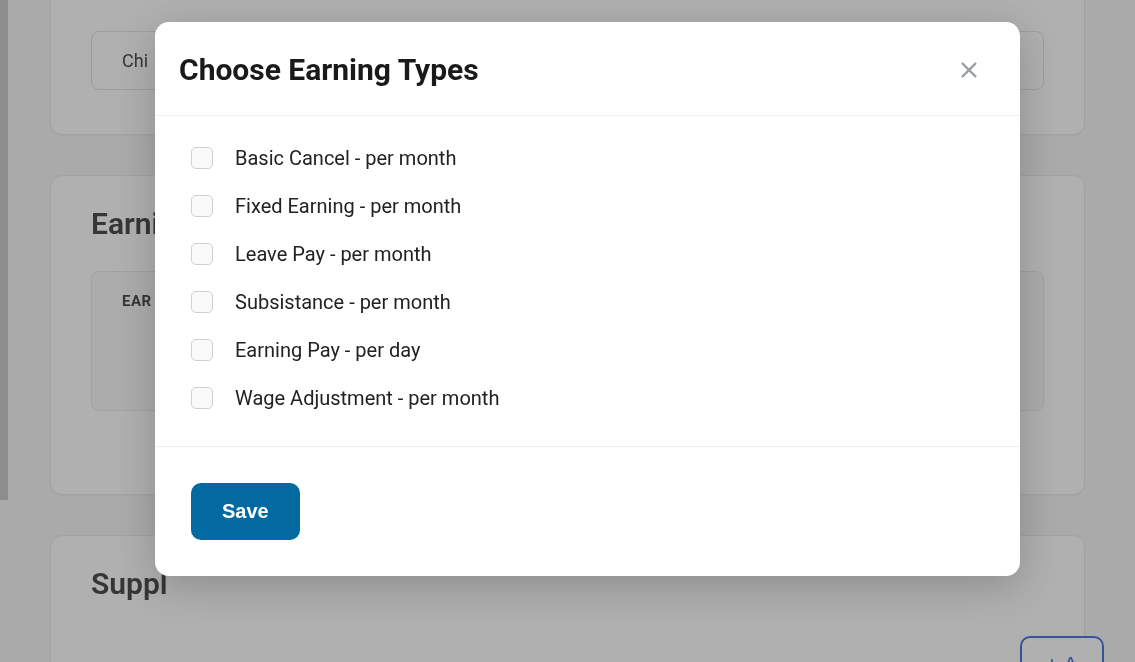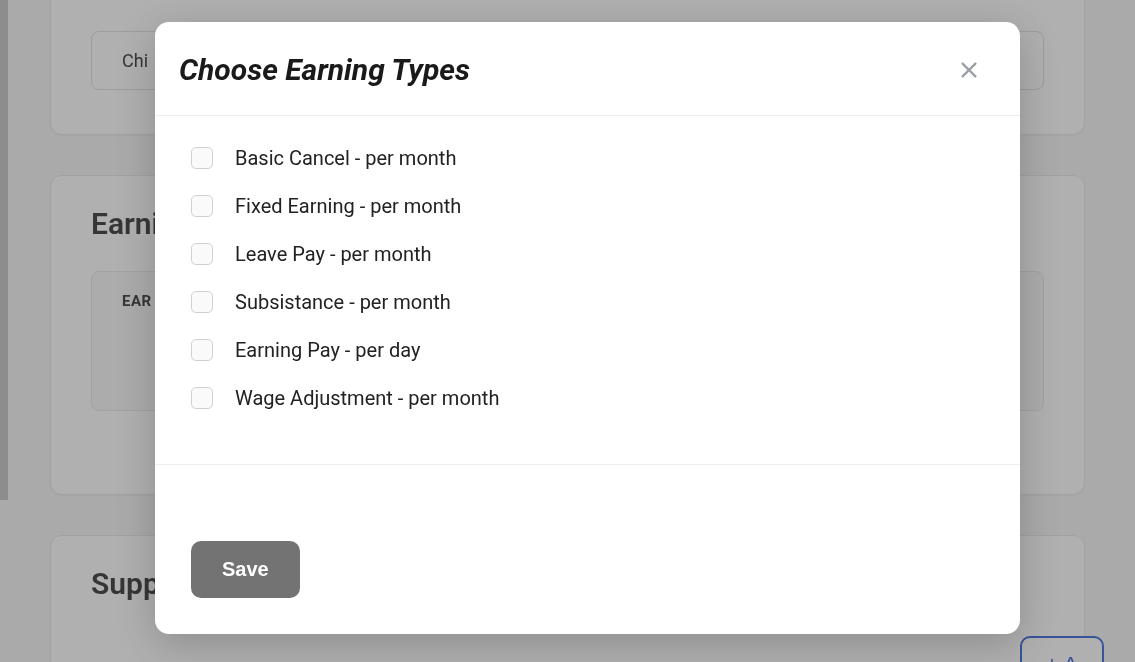"Choose Earning Types" .modal-title { font-style: italic -> none }
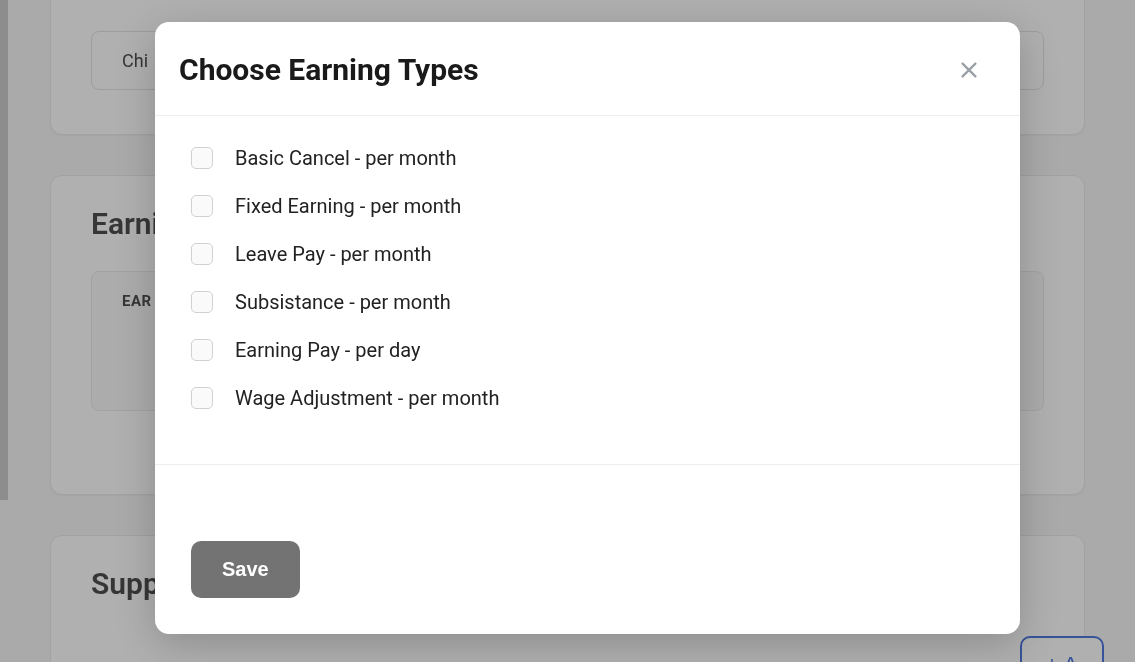"Wage Adjustment - per month" .check-row:last-child { margin-bottom: 18px -> 0 }
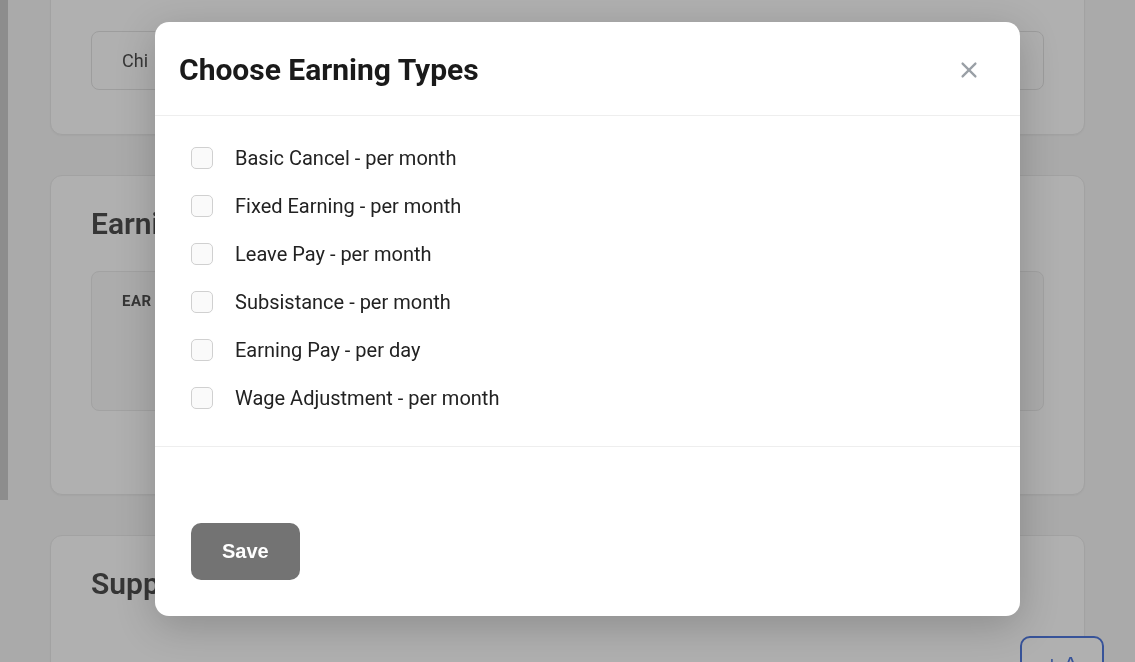"Save" .btn-primary { background: #737373 -> #0369a1; margin-top: 40px -> none }
